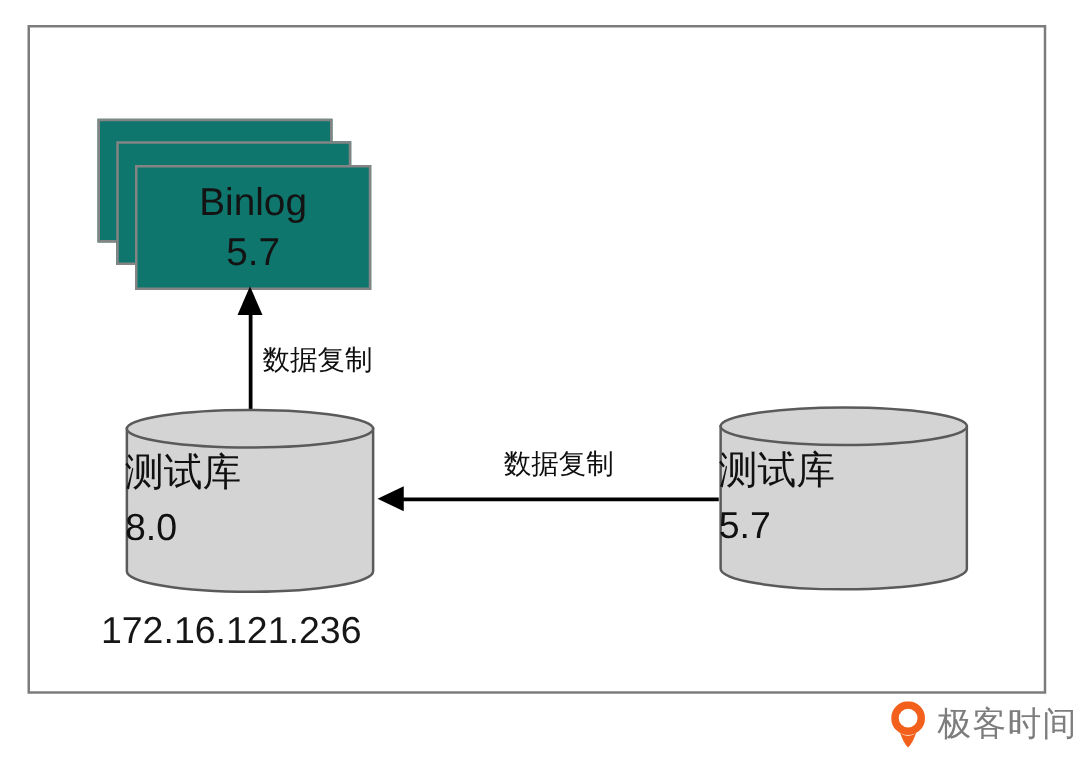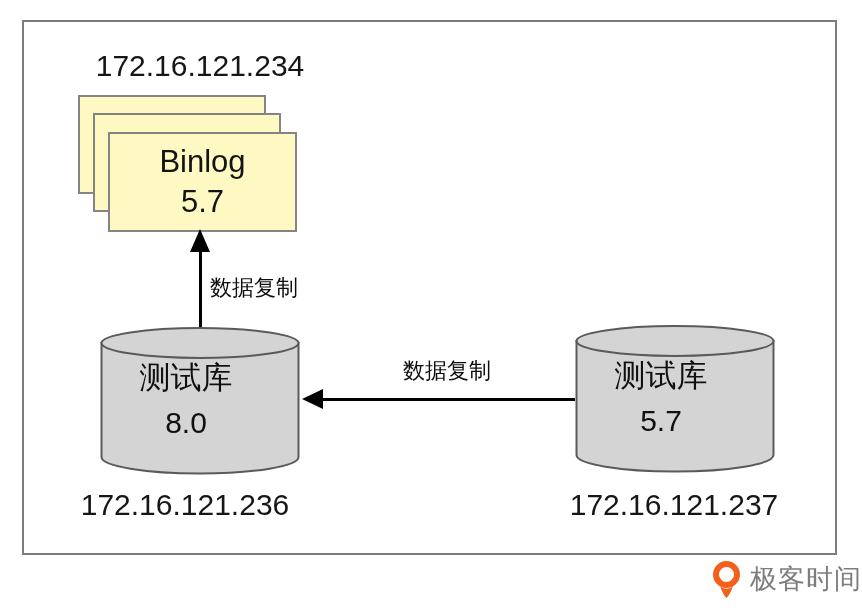"172.16.121.234" div.ip-label { html: <div>172.16.121.234</div> -> none }
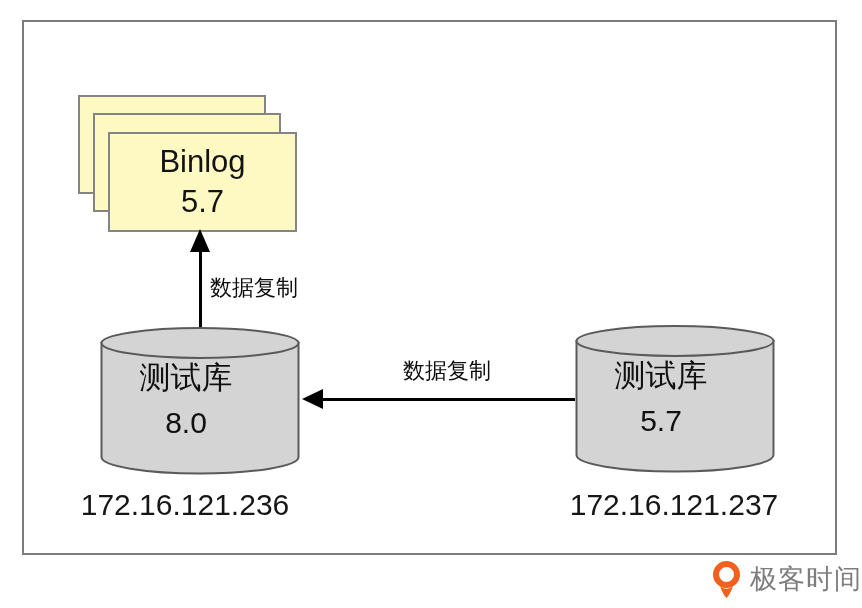"Binlog" .paper { background: #fef9c3 -> #0f766e }
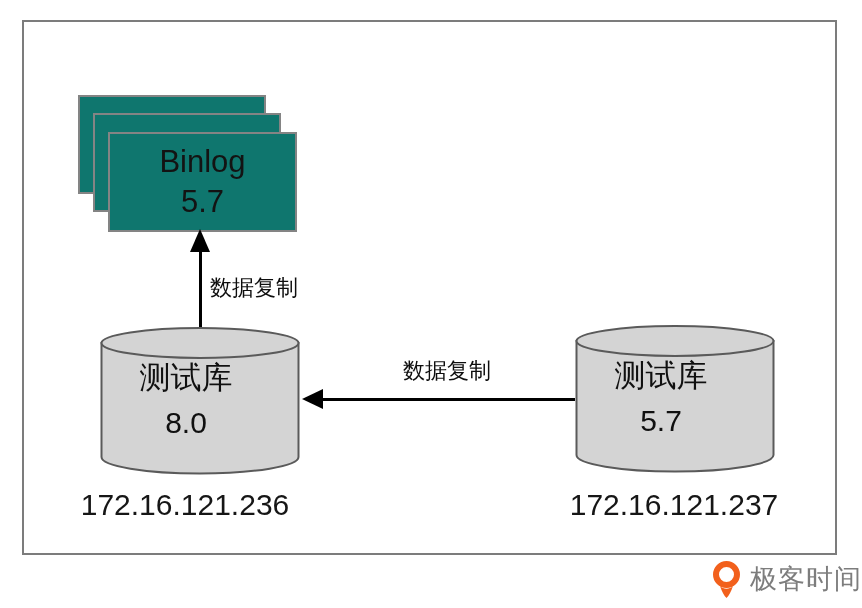"测试库" .cyl-text { align-items: center -> none }
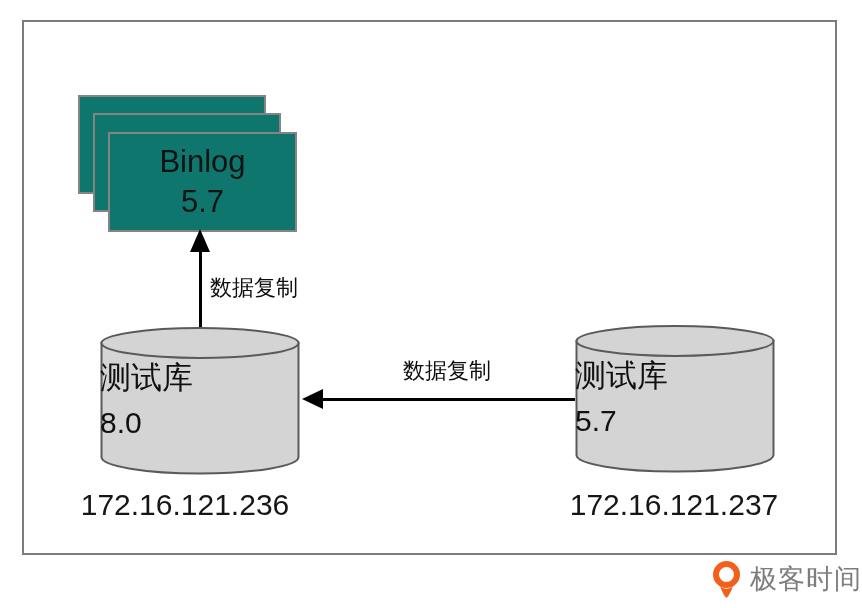"172.16.121.237" div.ip-label { html: <div>172.16.121.237</div> -> none }
